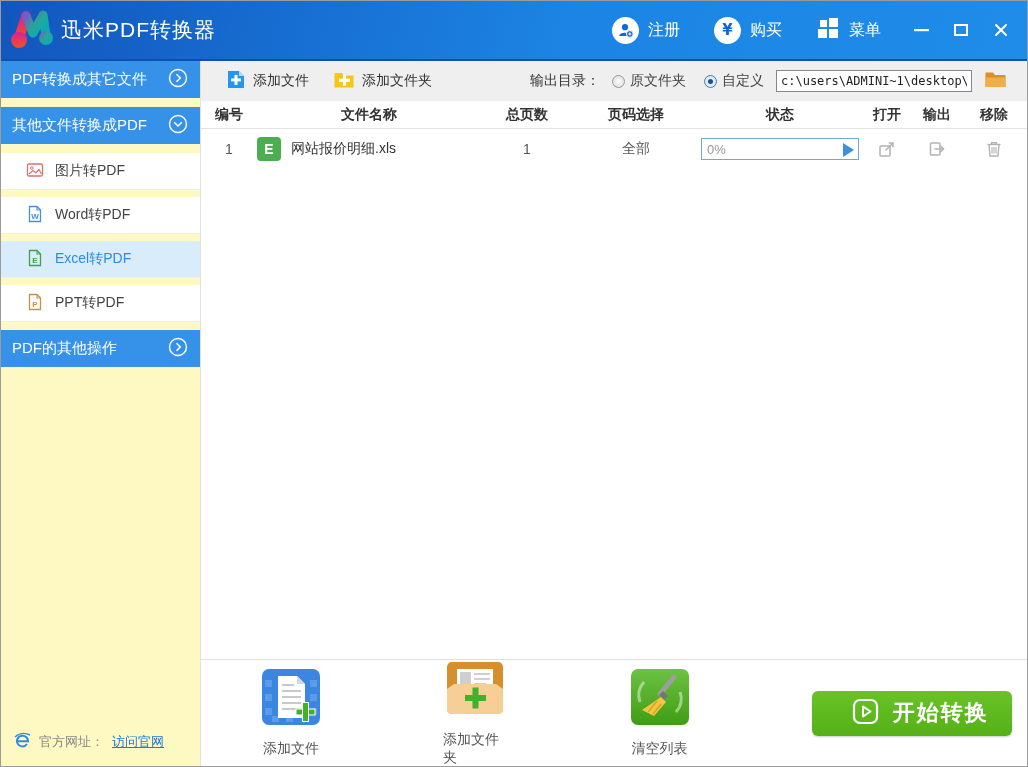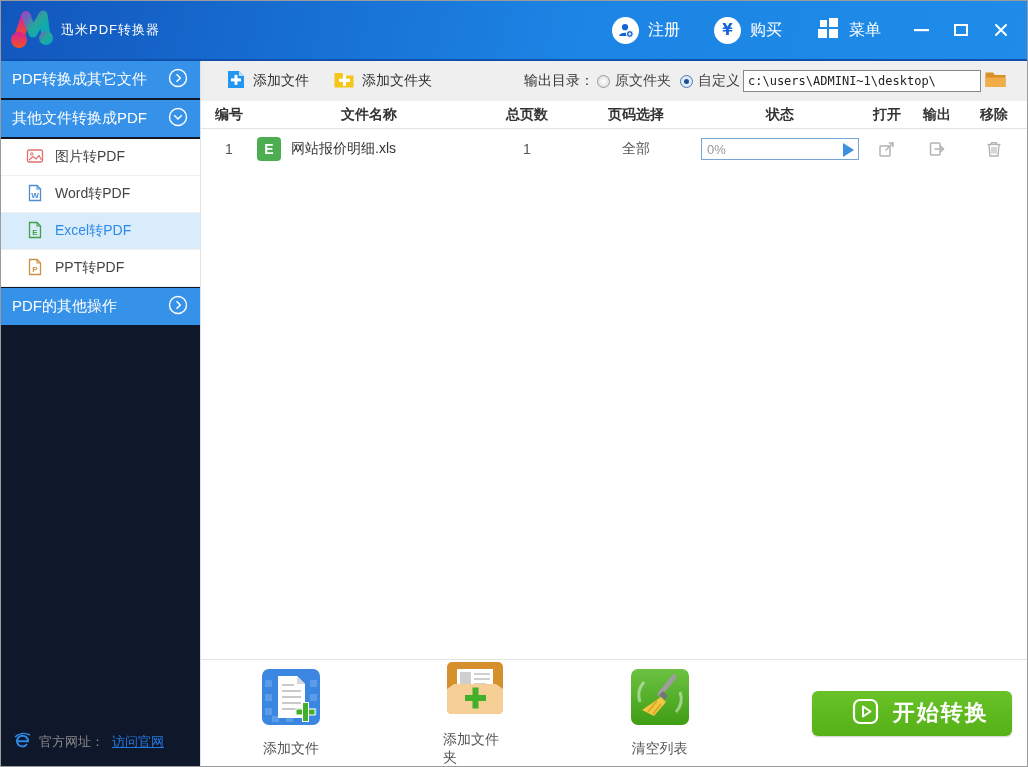"迅米PDF转换器" .app-title { font-size: 13px -> 21px }
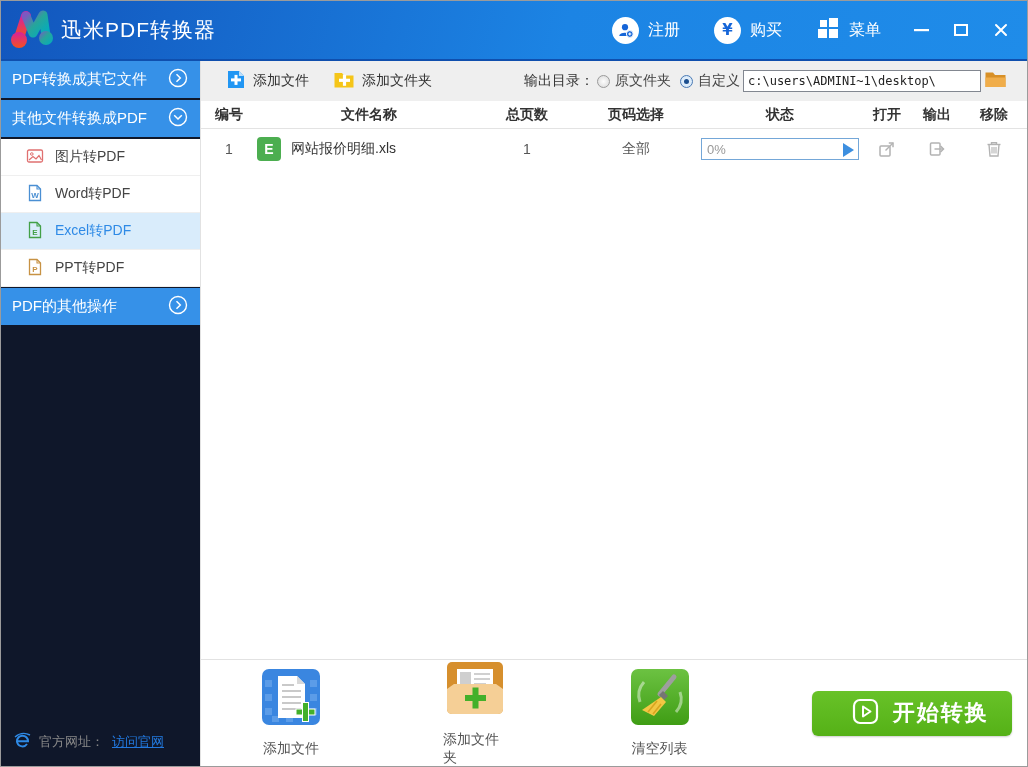"PDF转换成其它文件" .sidebar { background: #0f172a -> #fef9c3; gap: none -> 7px }
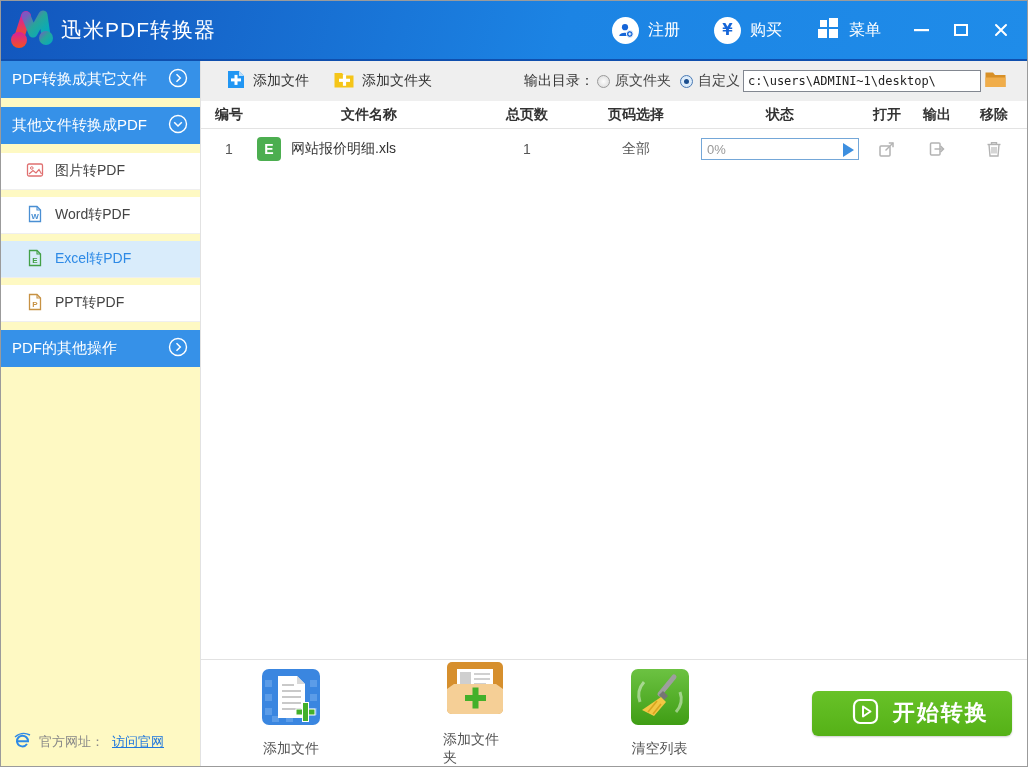"输出目录：" .out-group { gap: 3px -> 12px }
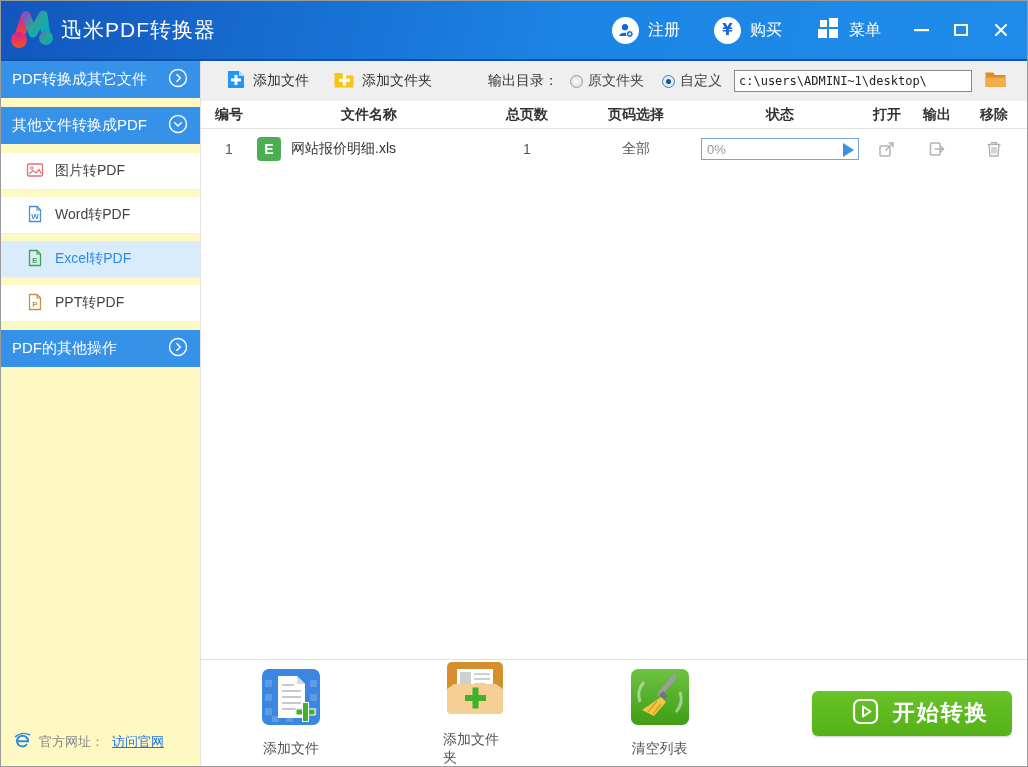"c:\users\ADMINI~1\desktop\" .path-input { width: 238px -> 196px }
